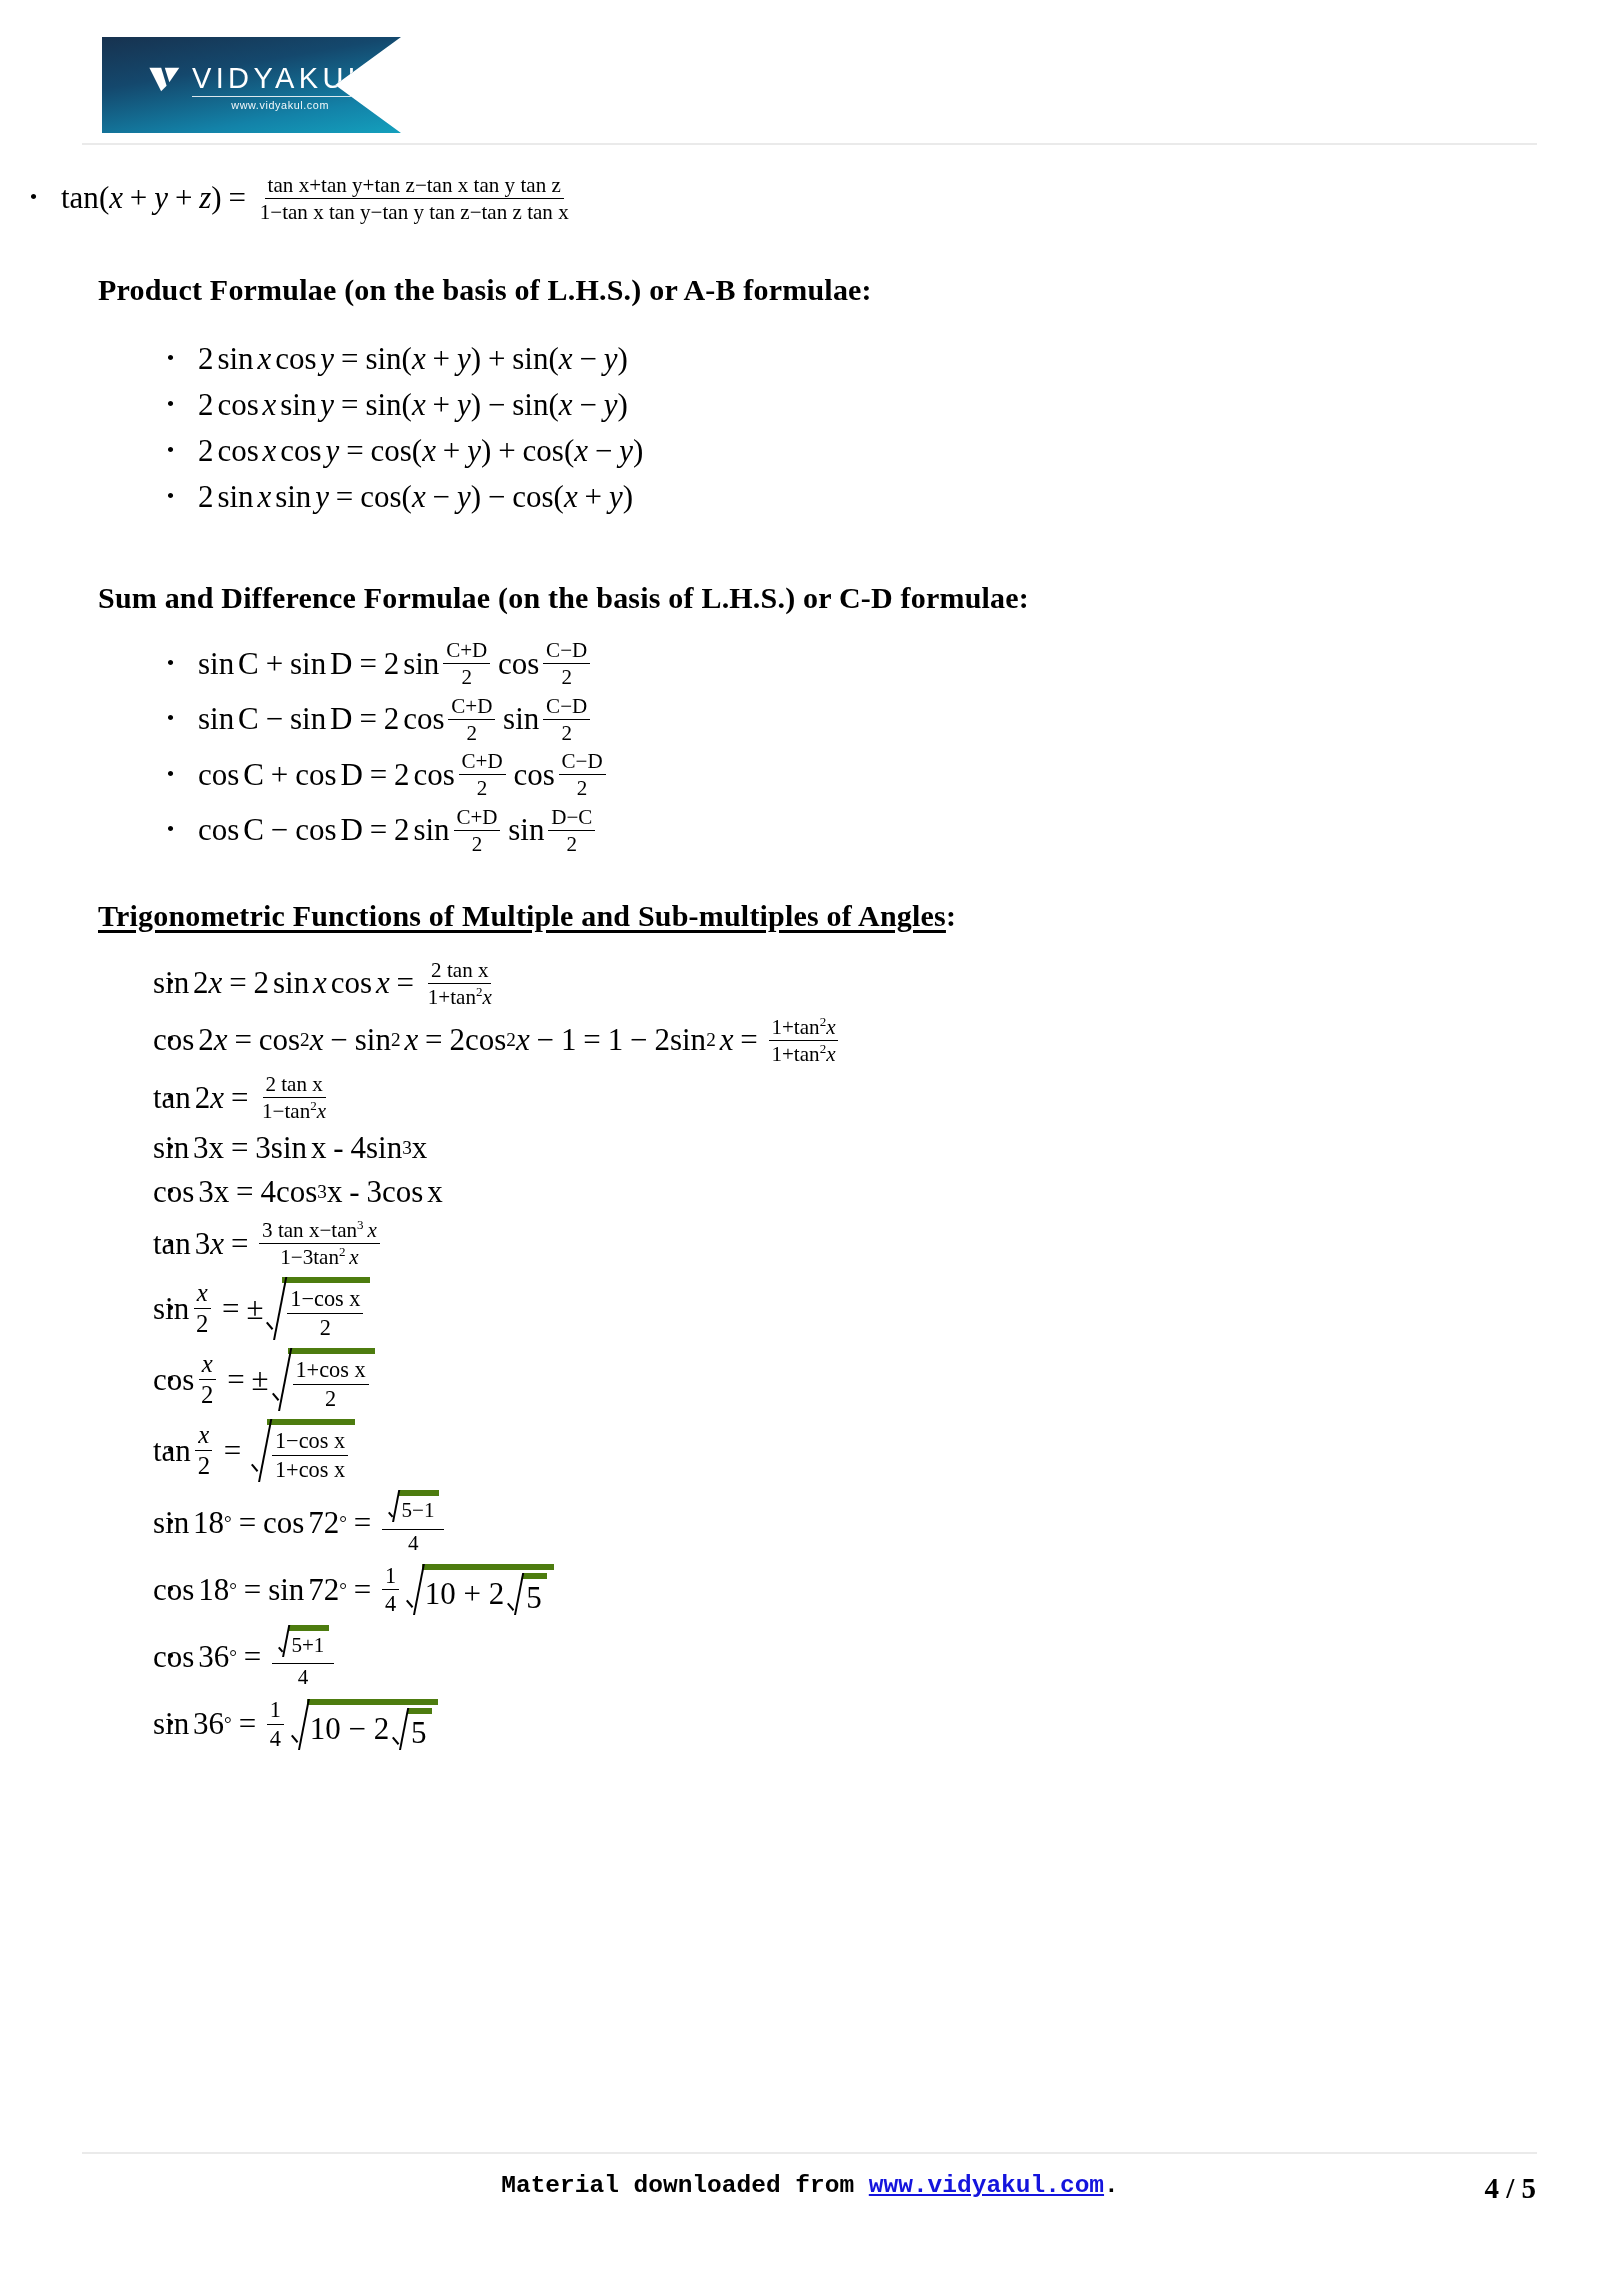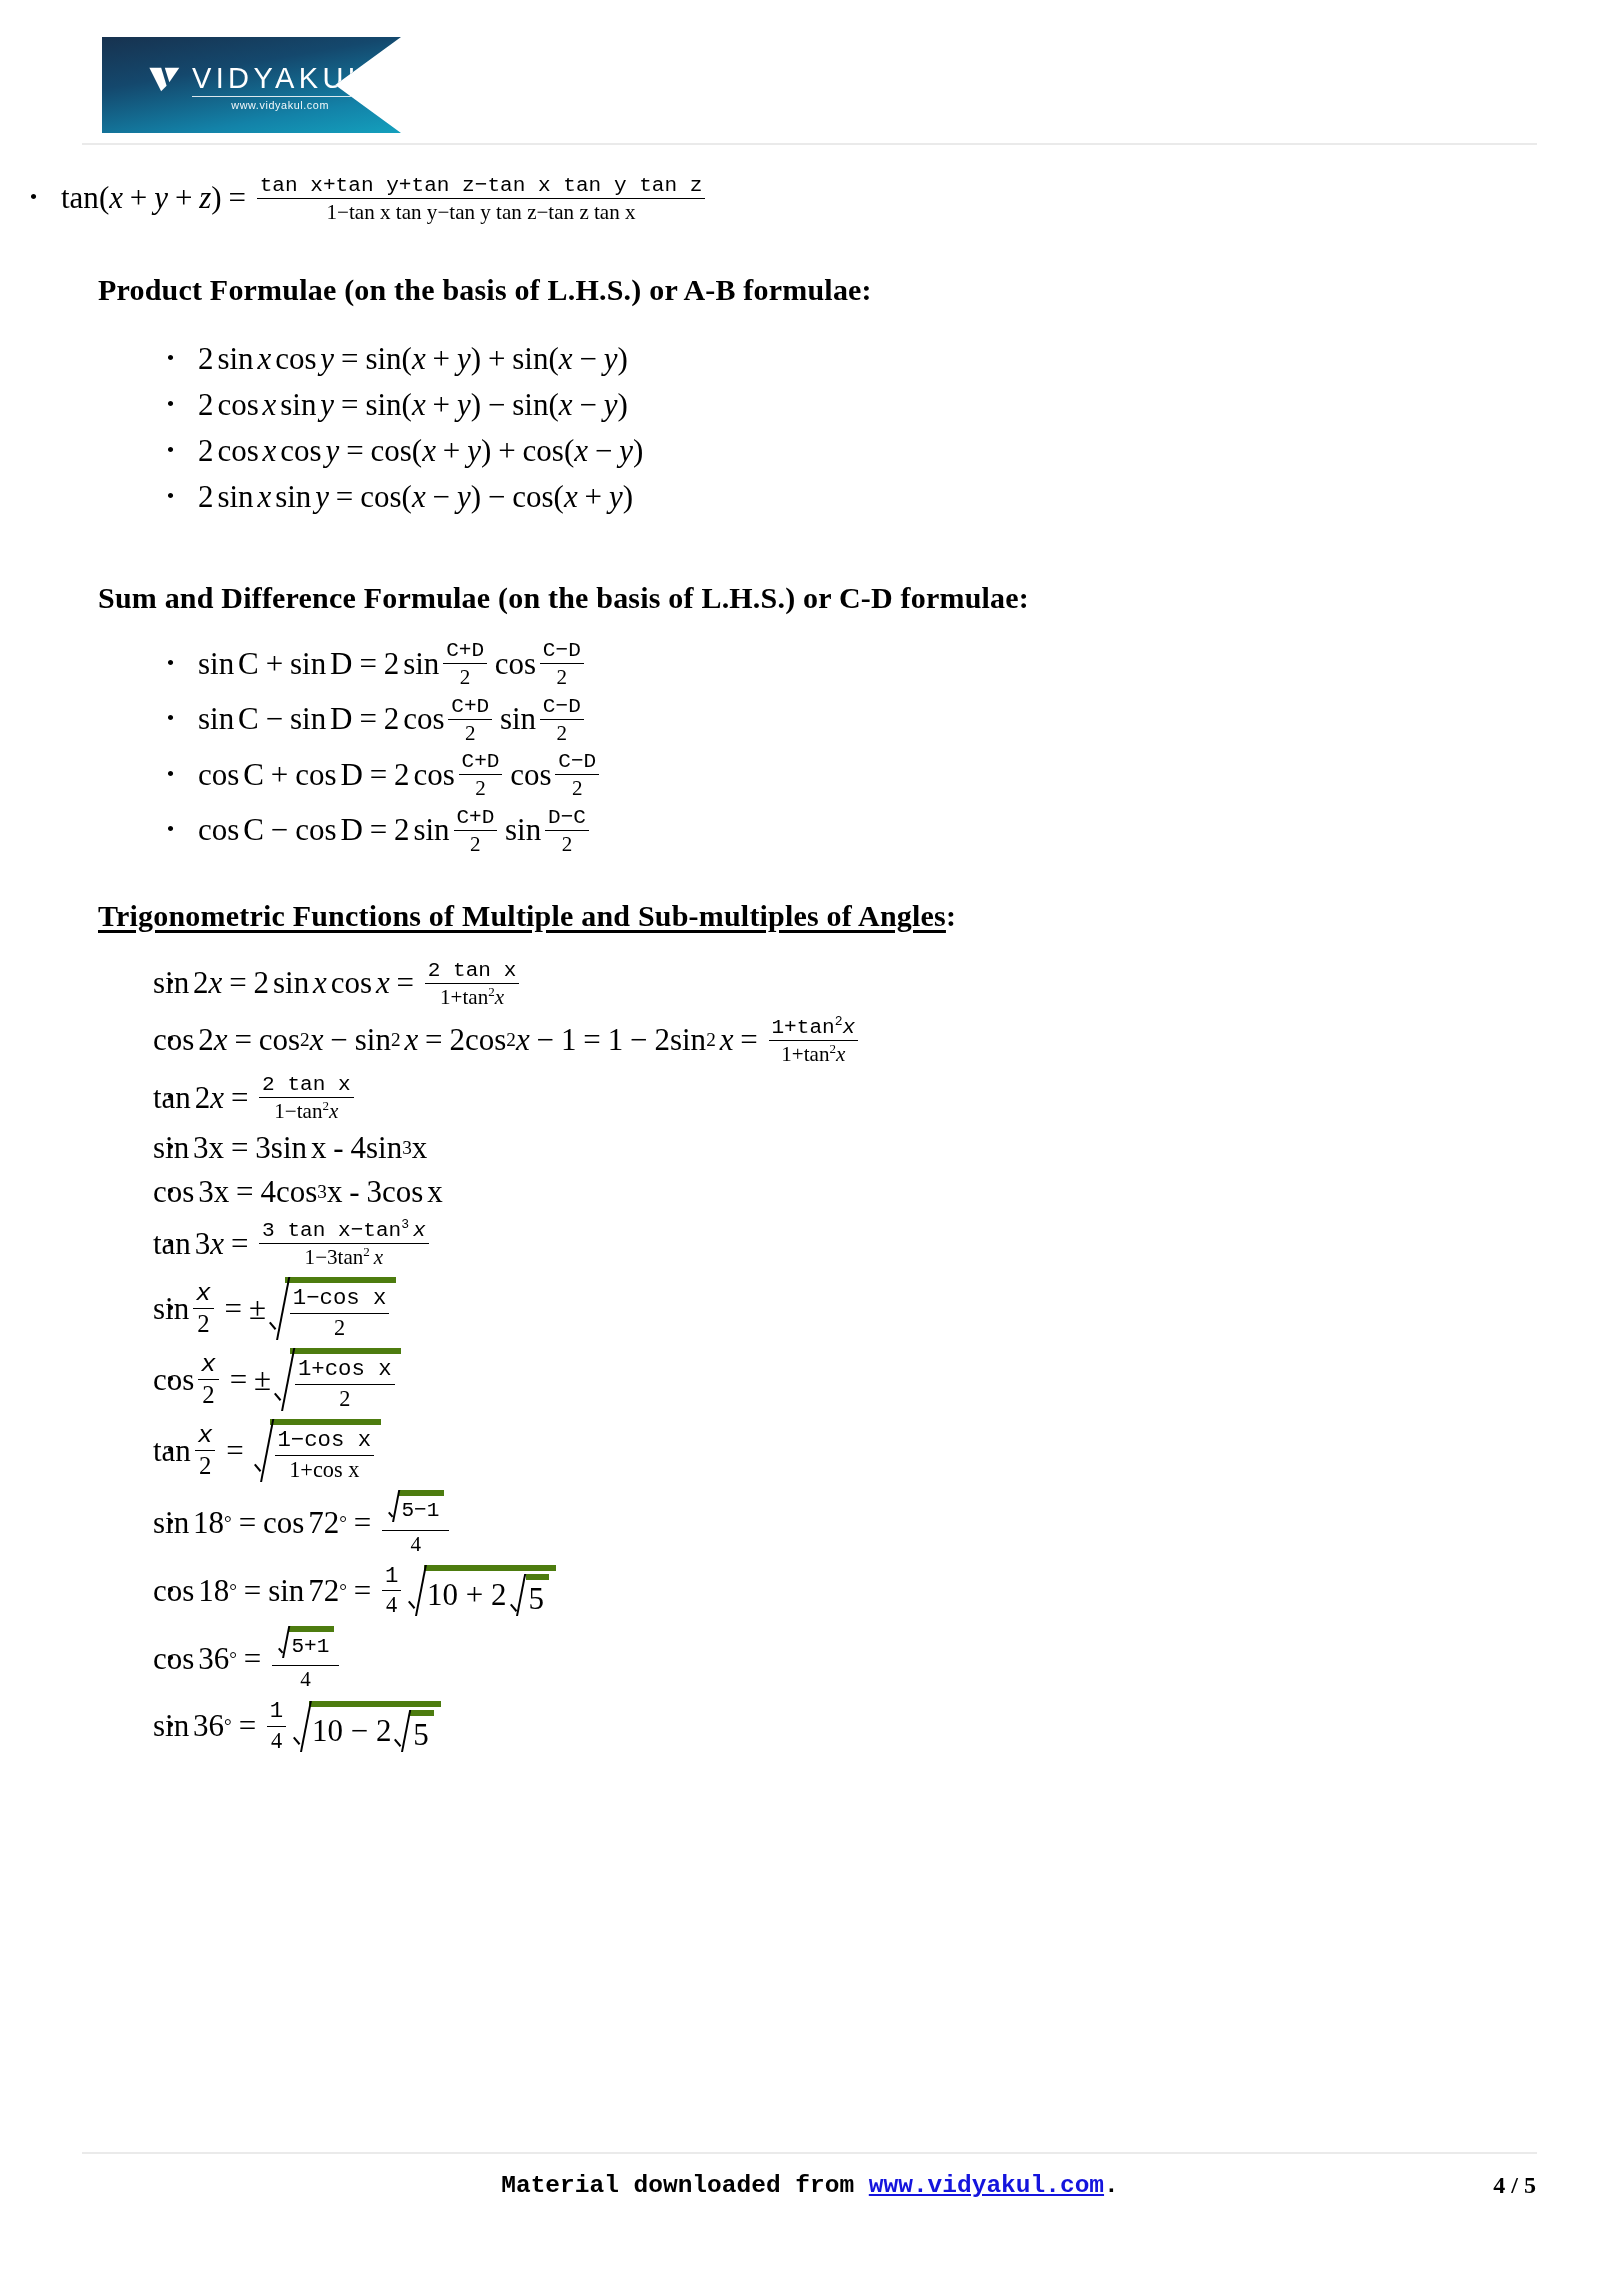"tan x+tan y+tan z−tan x" .frac > .num { font-family: Liberation Mono, monospace -> none }
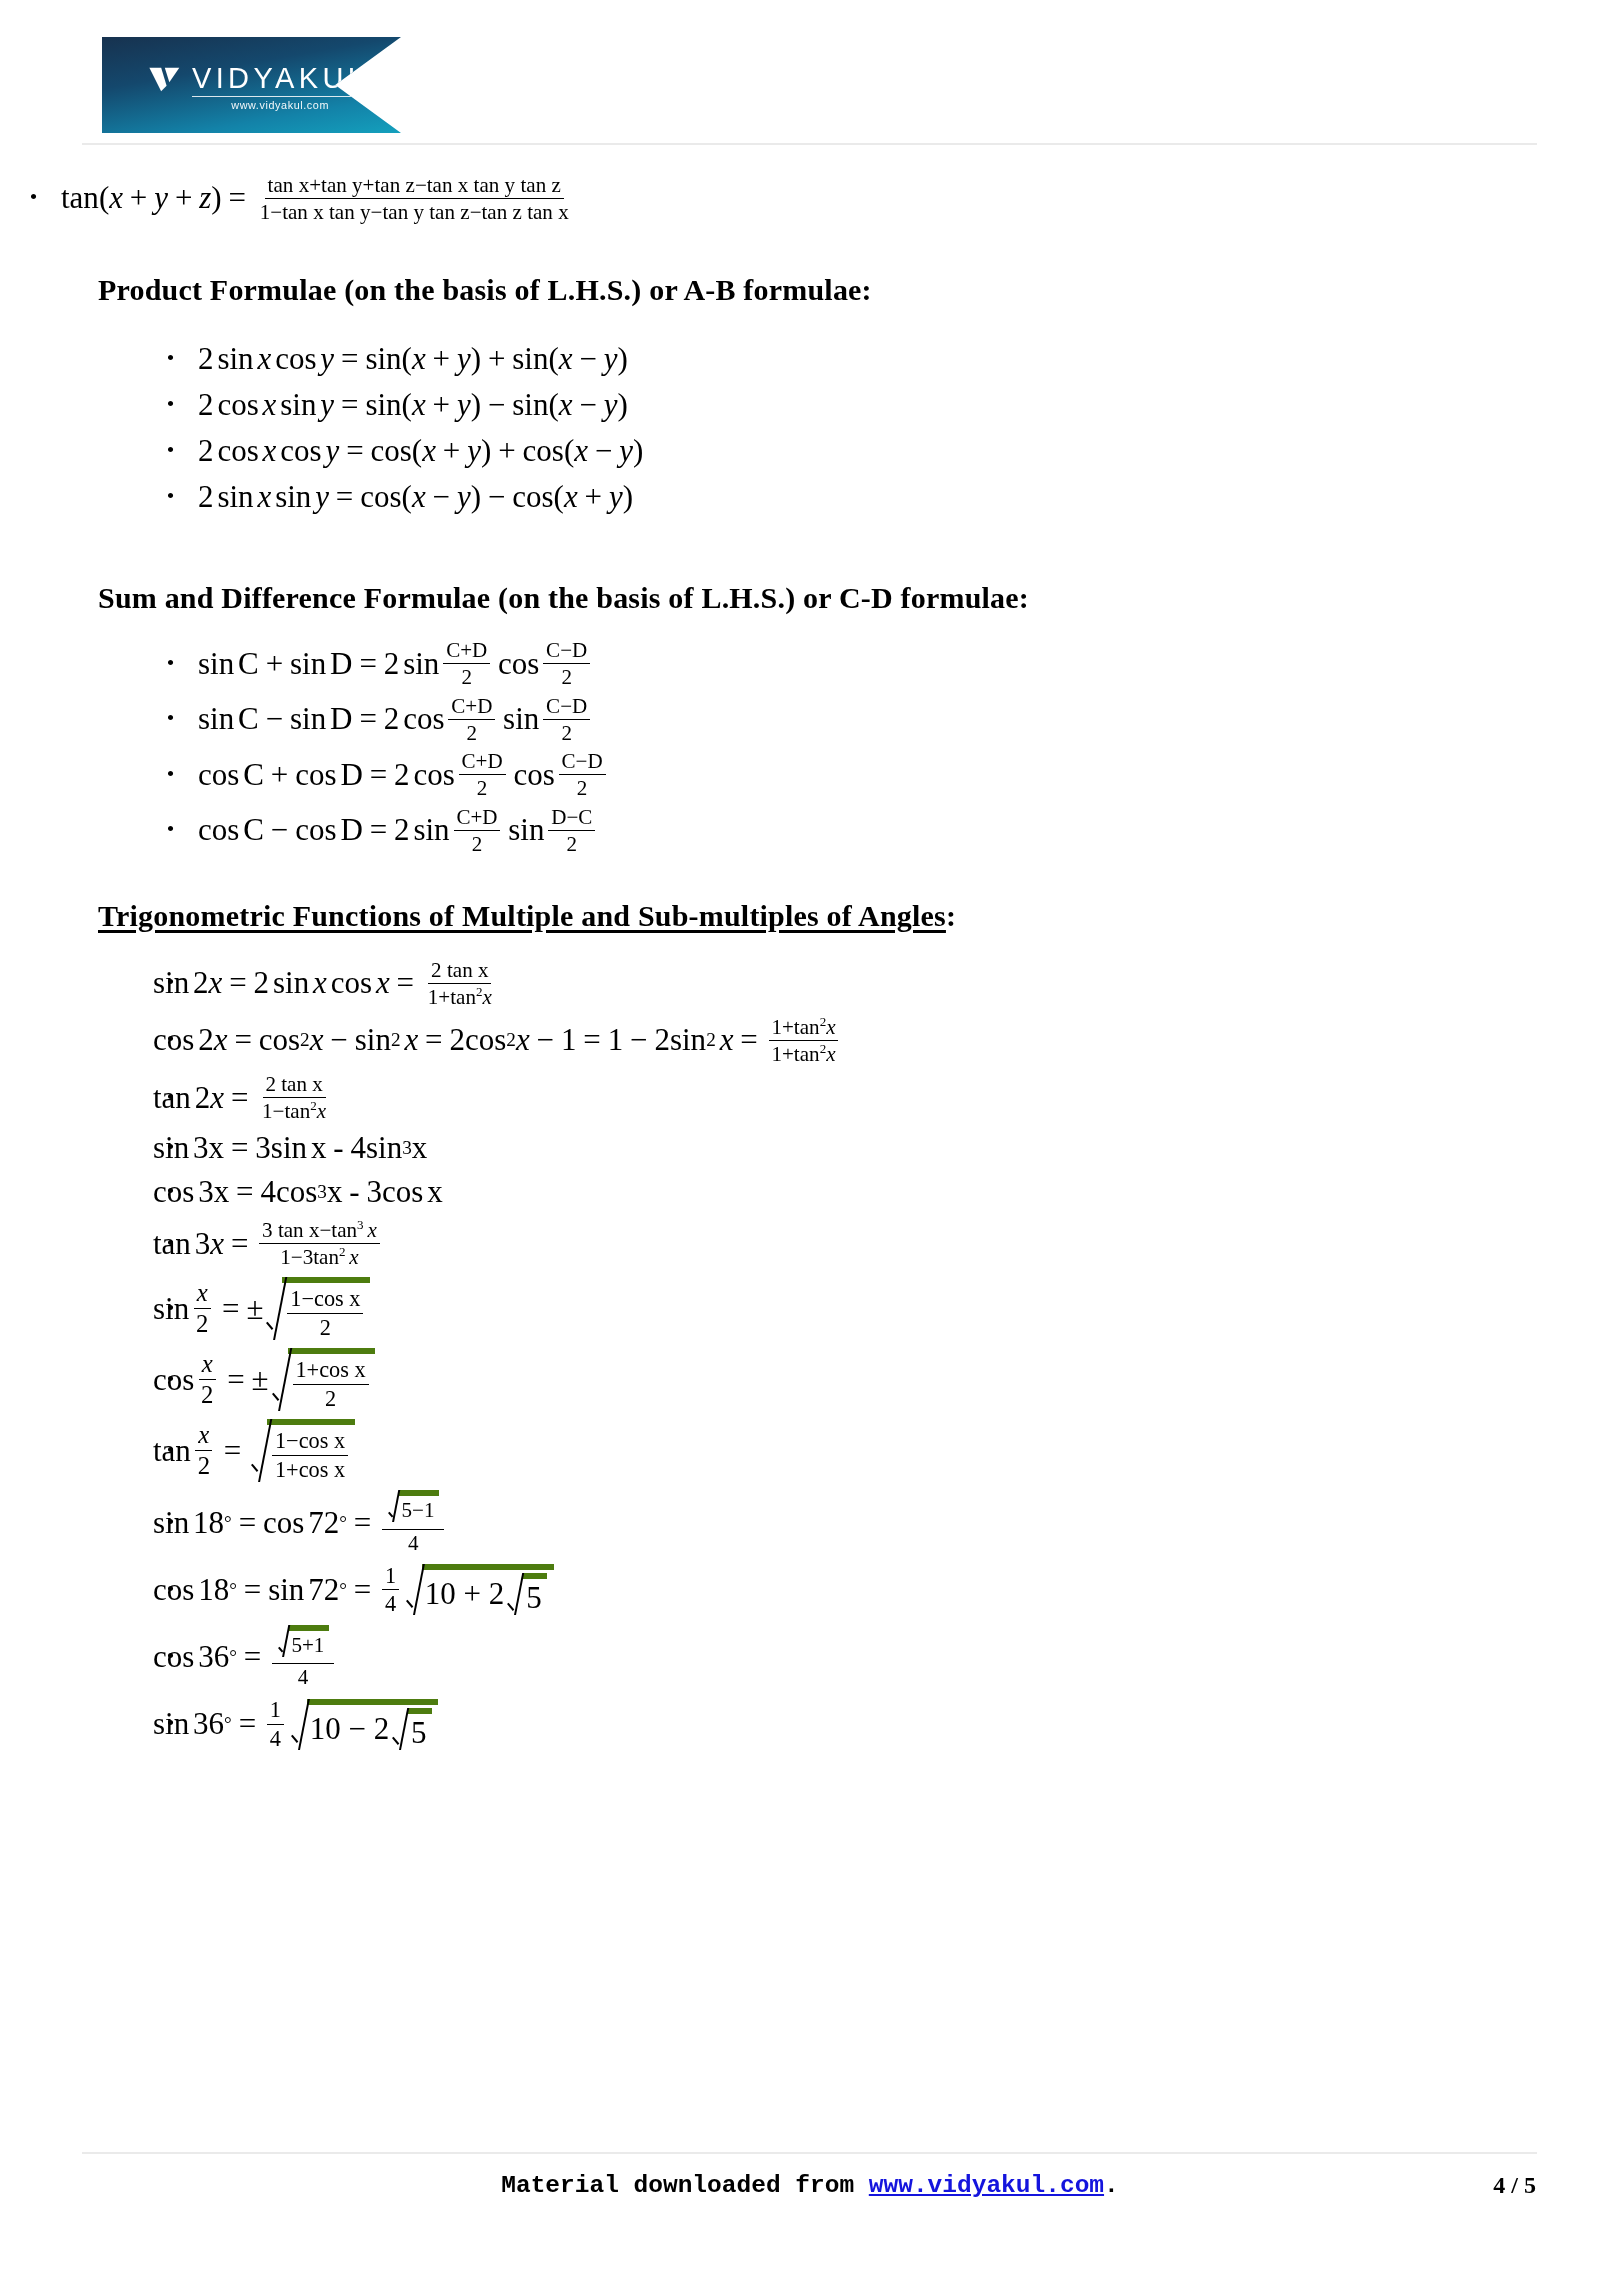"4 / 5" .footer-page { font-size: 24px -> 29px }
